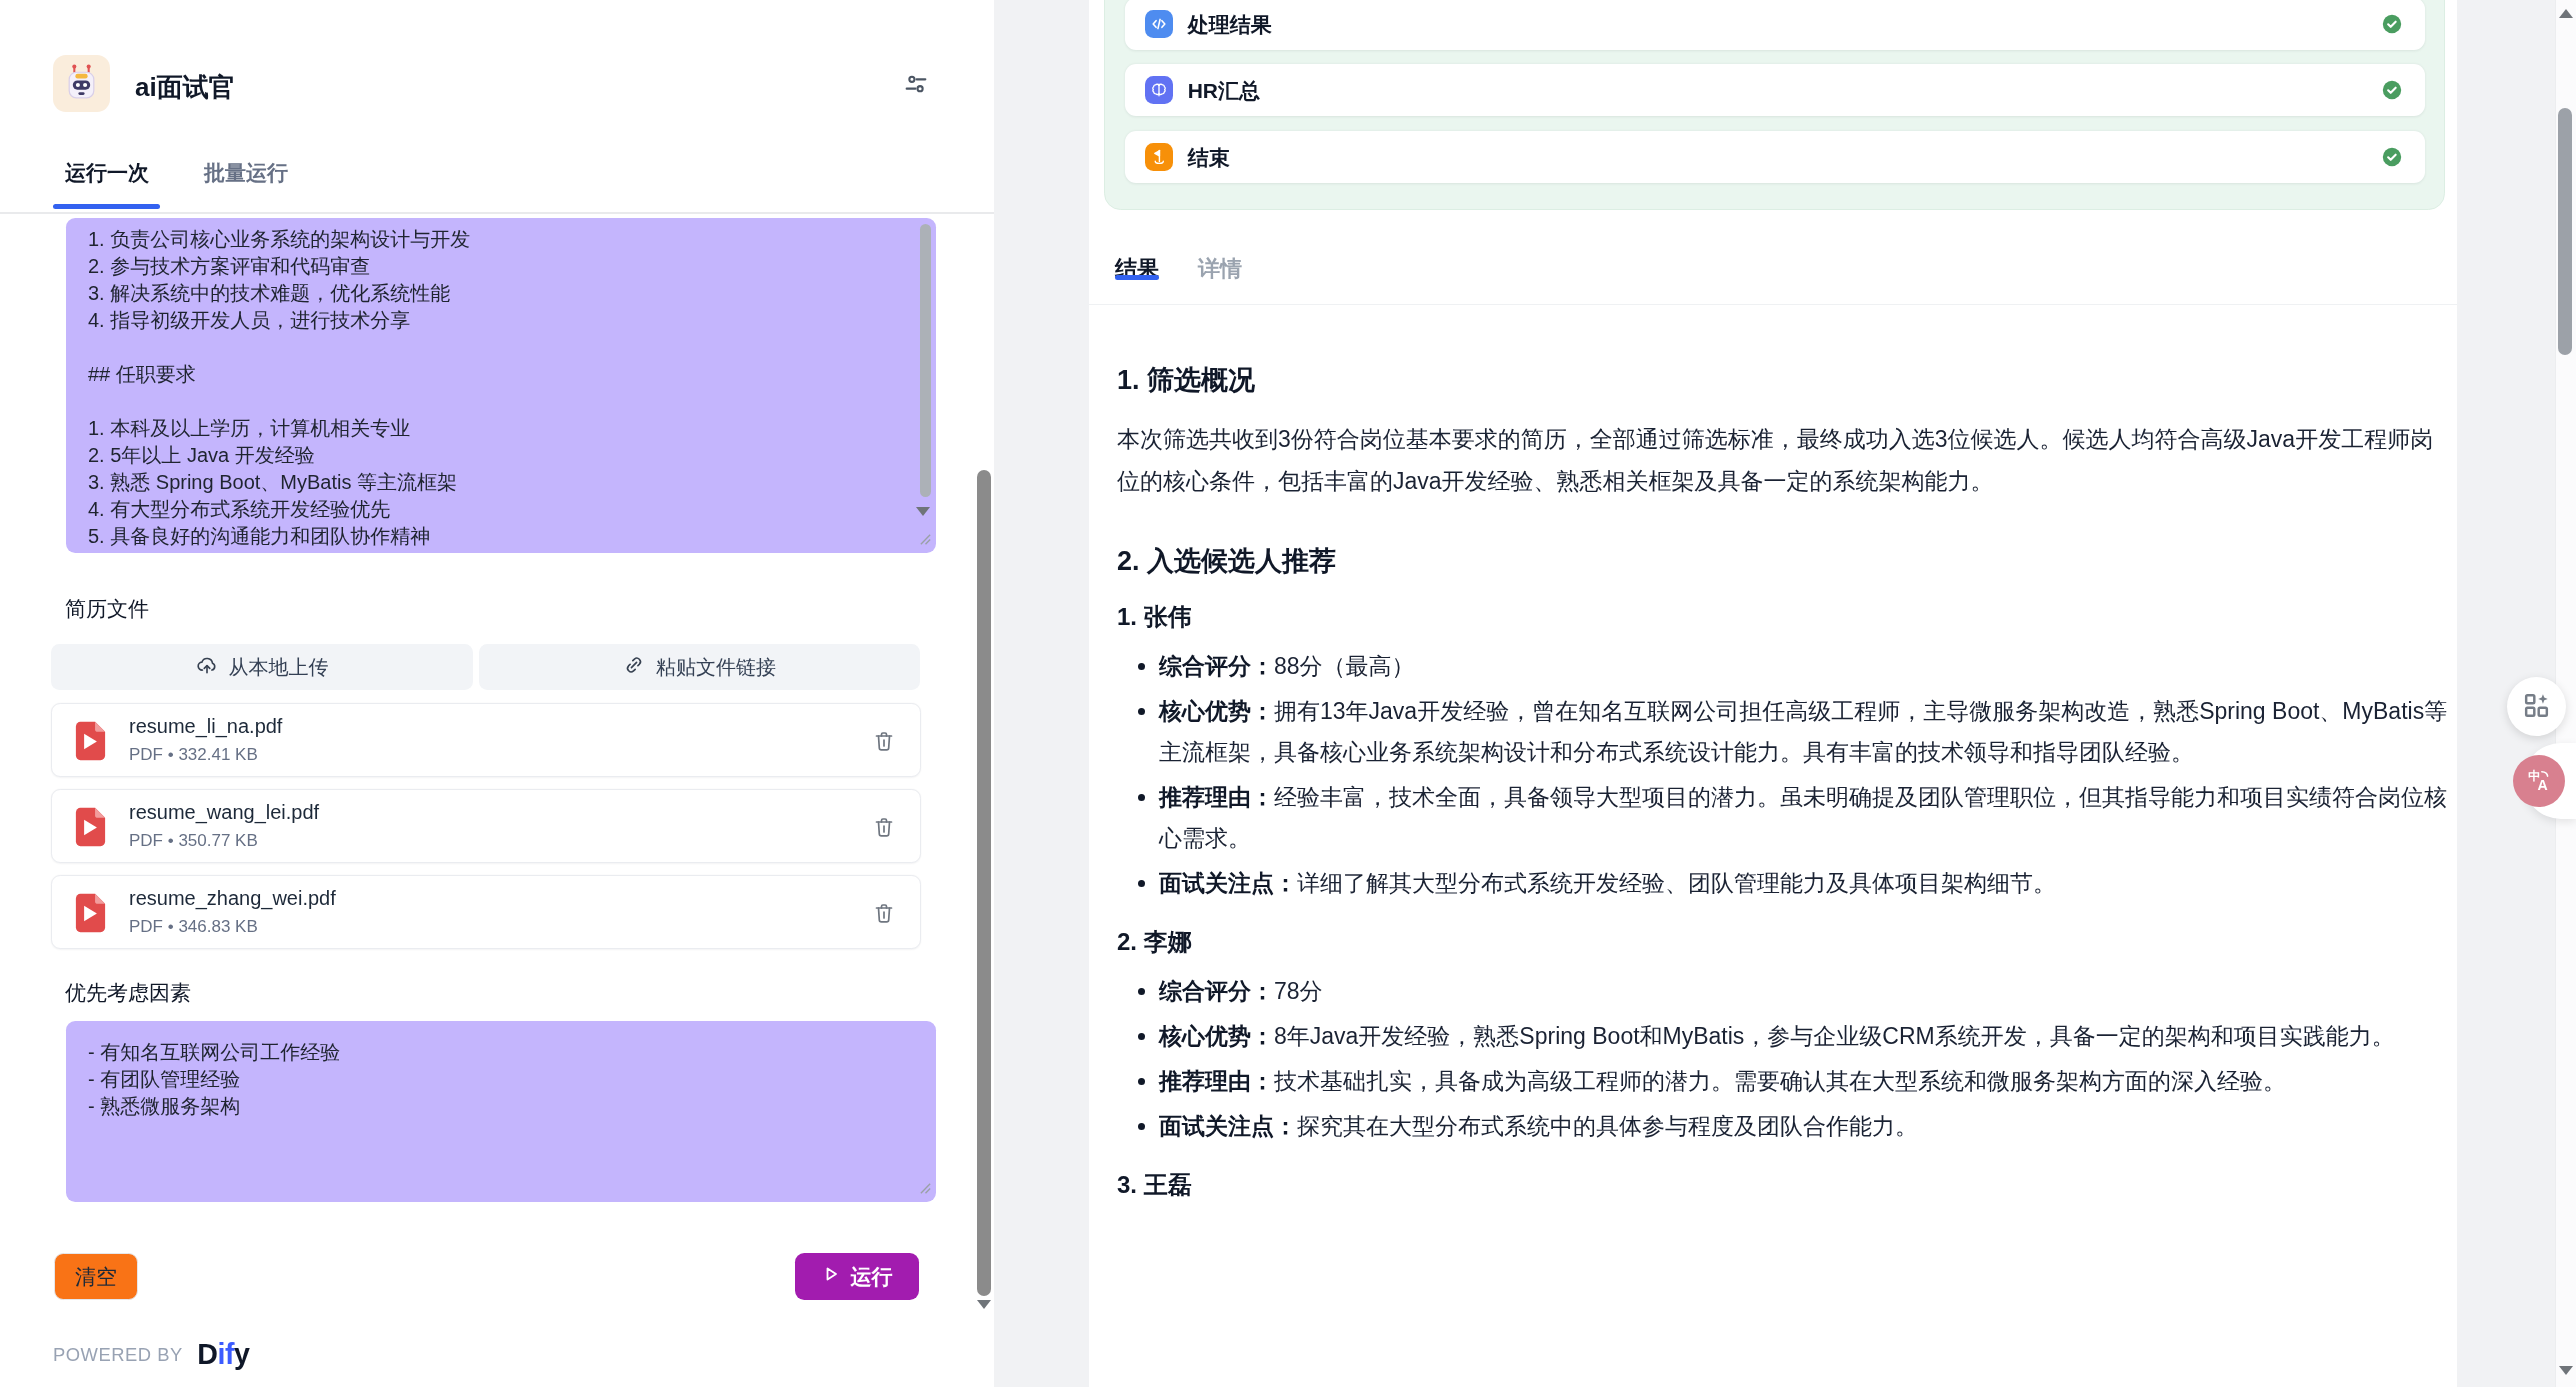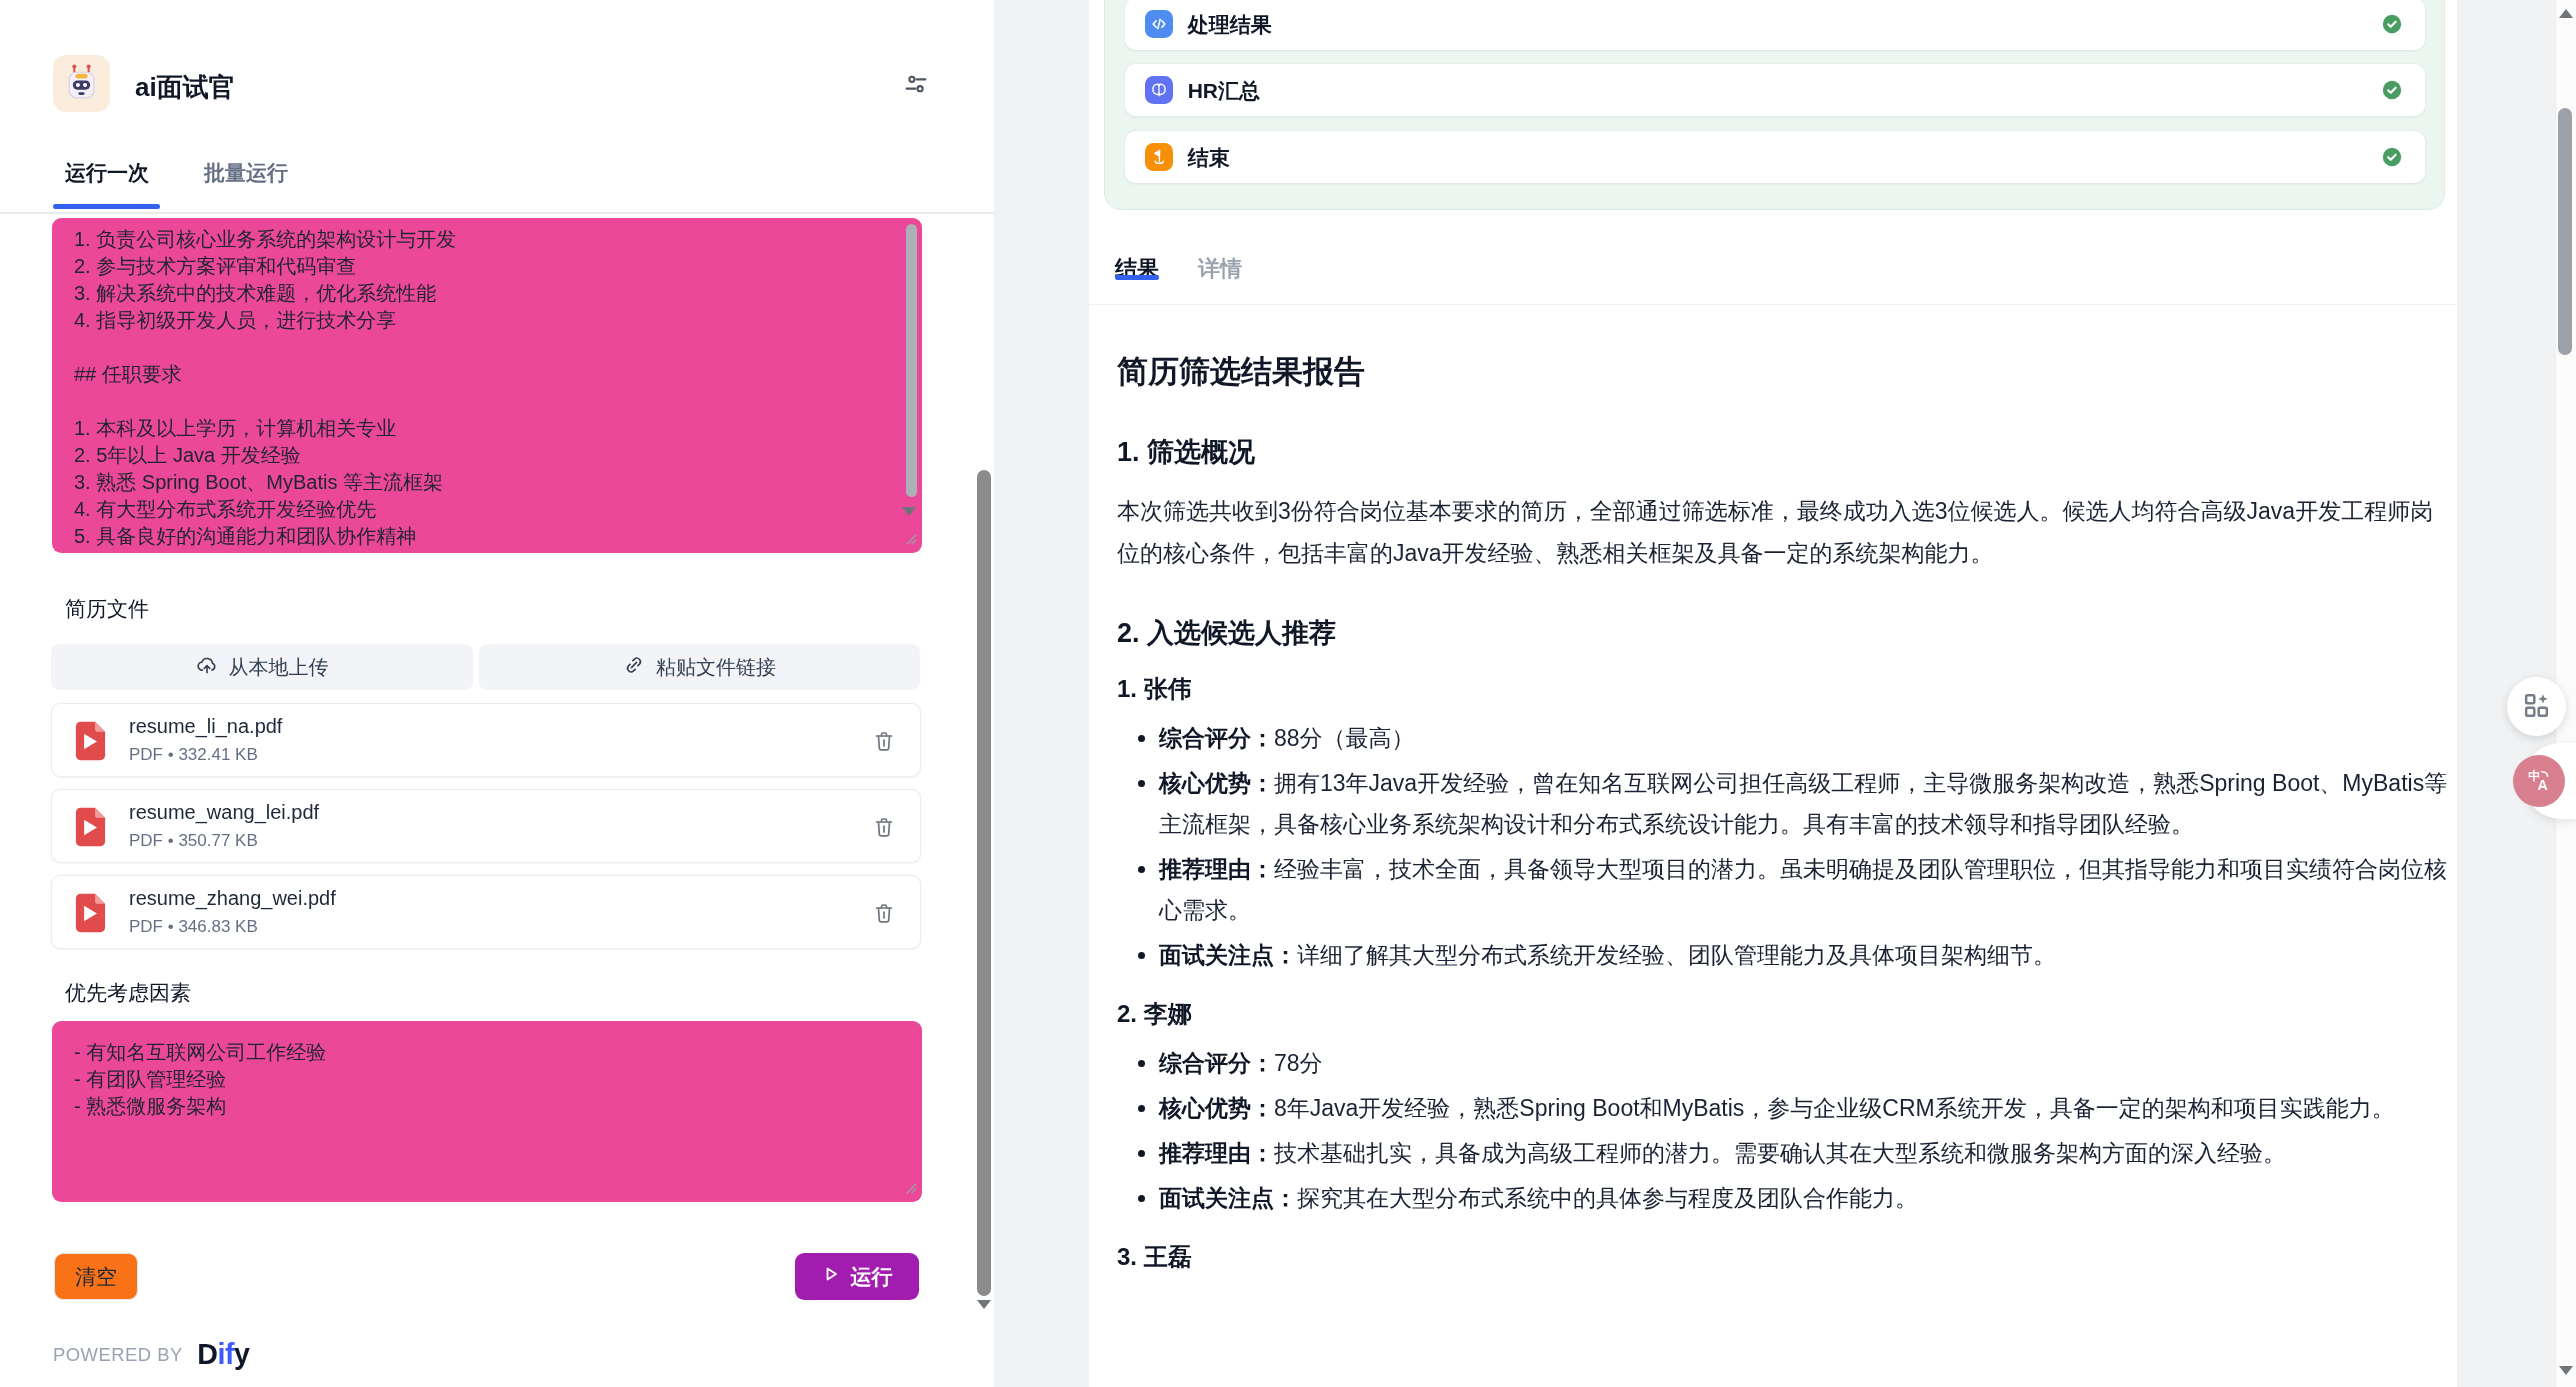"1. 负责公司核心业务系统的架构设计与开发" .ta-wrap { background: #ec4899 -> #c4b5fd; left: 52px -> 66px }
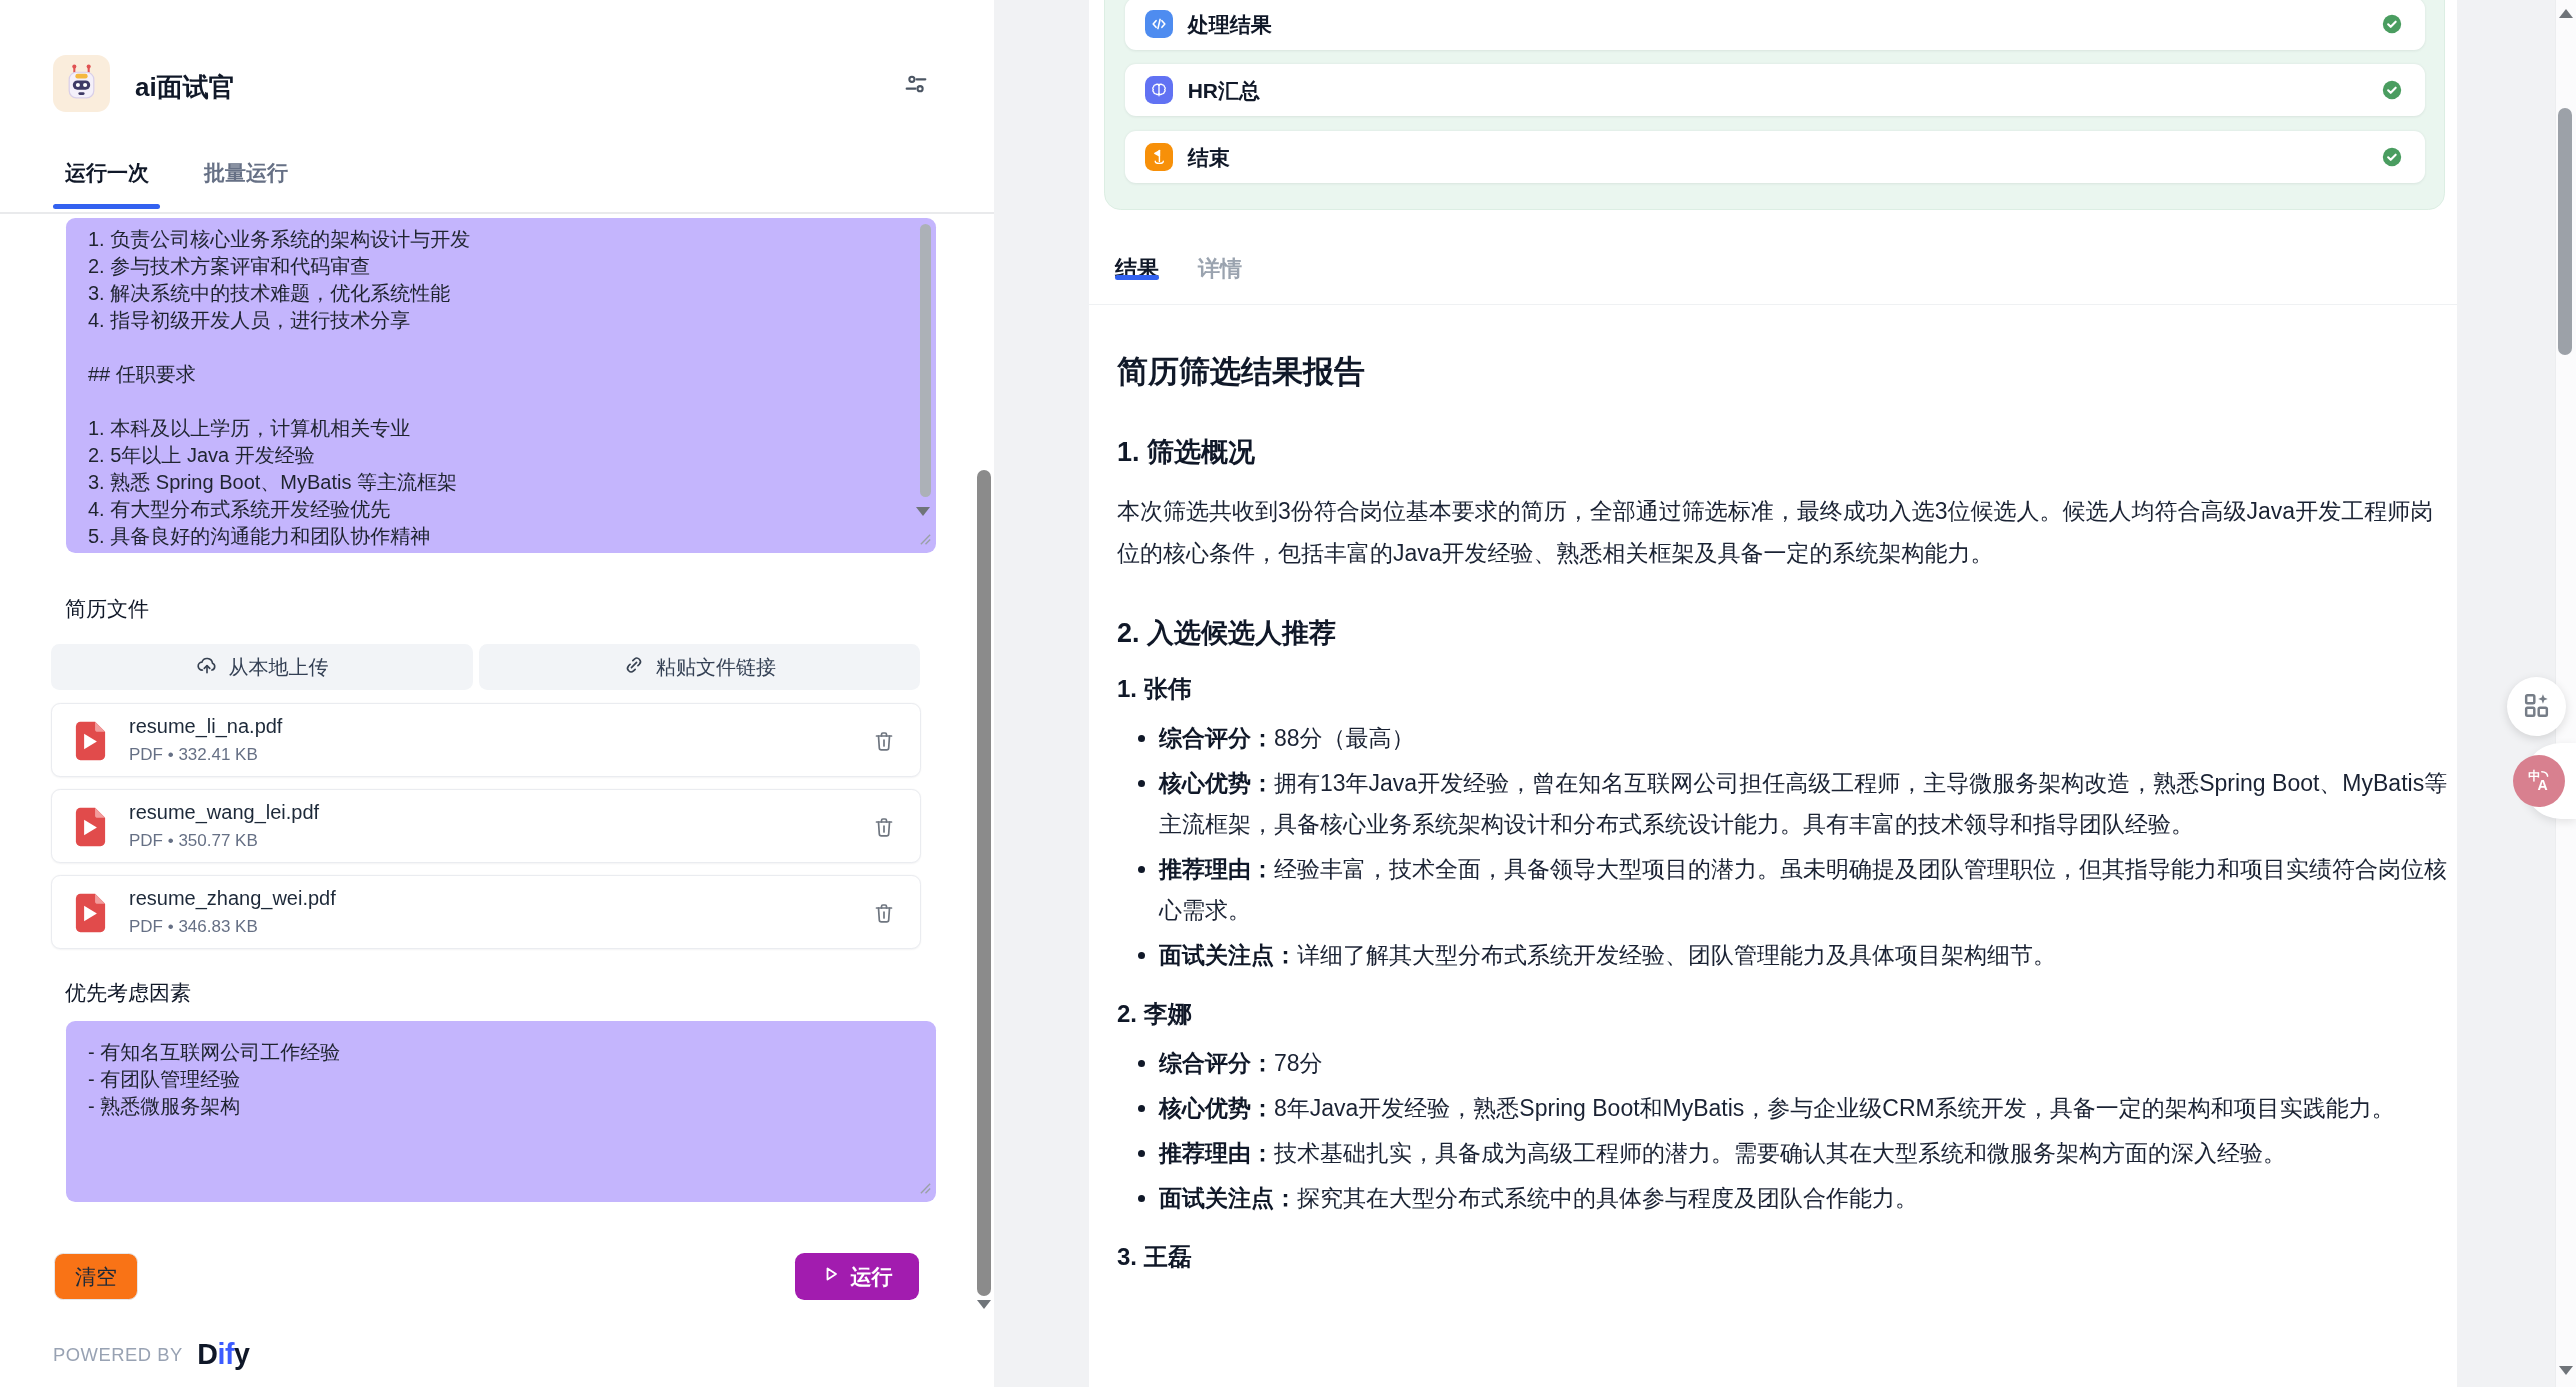"简历筛选结果报告" h1 { html: <h1>简历筛选结果报告</h1> -> none }
